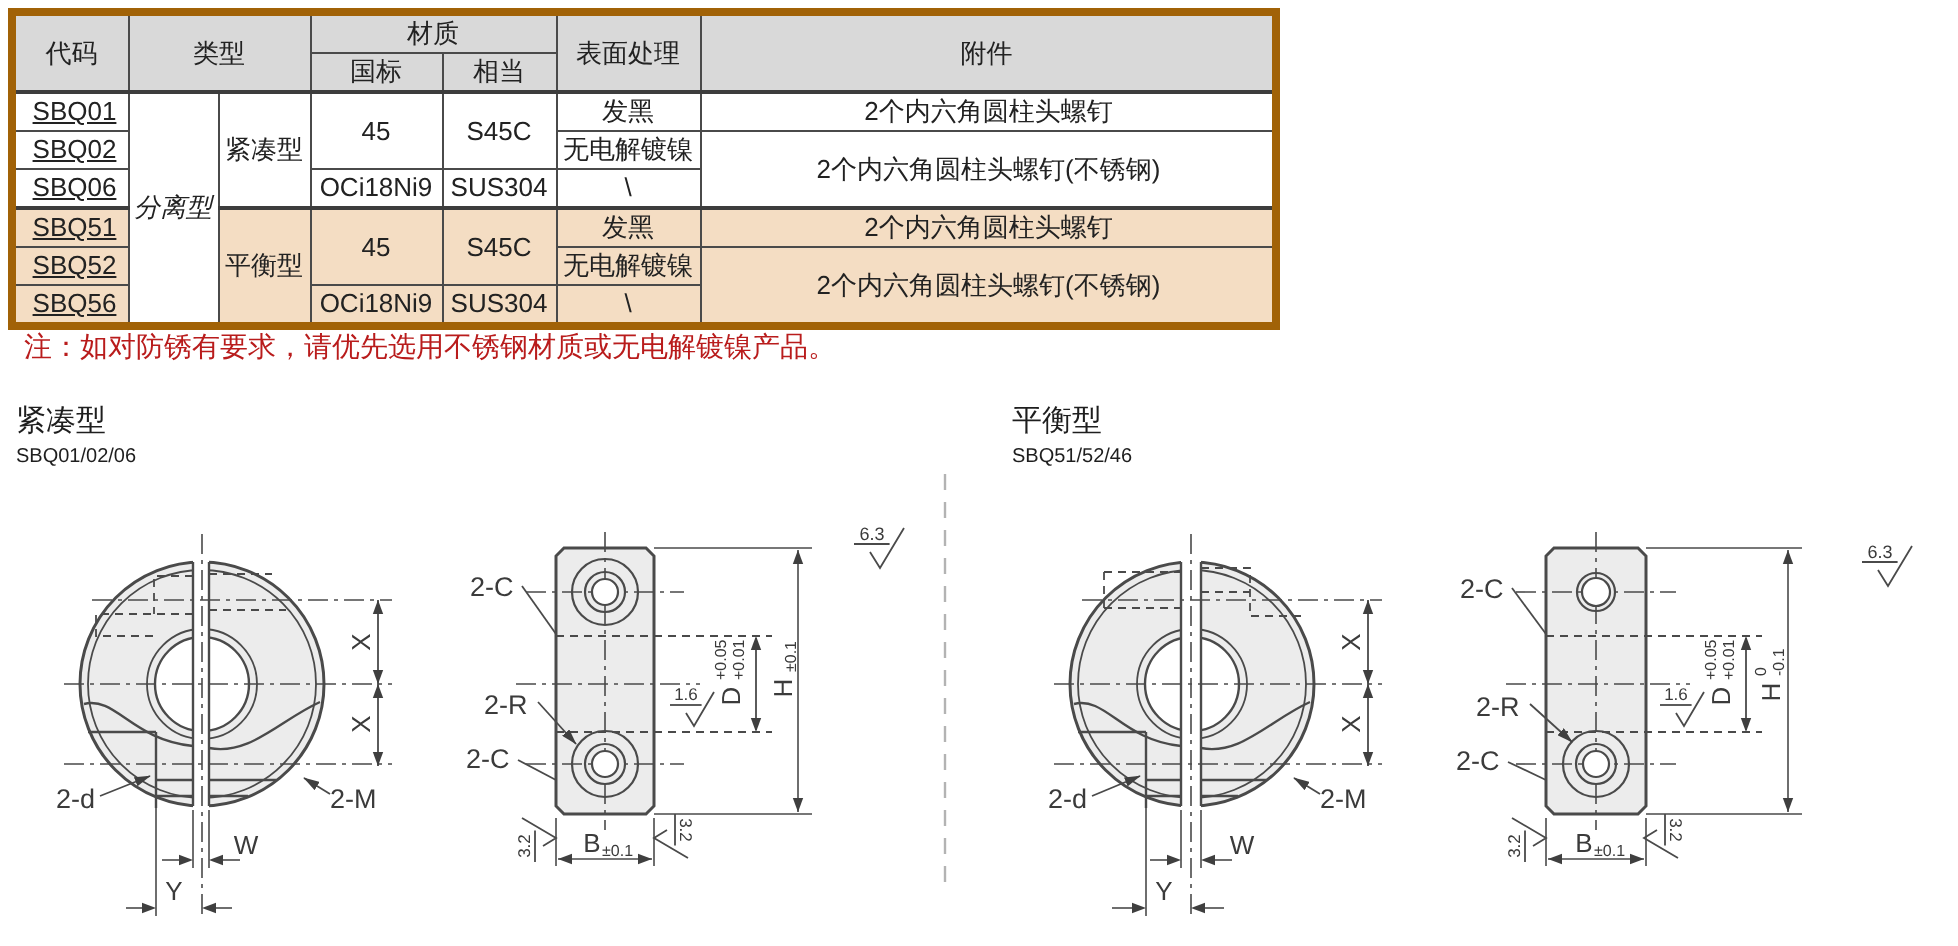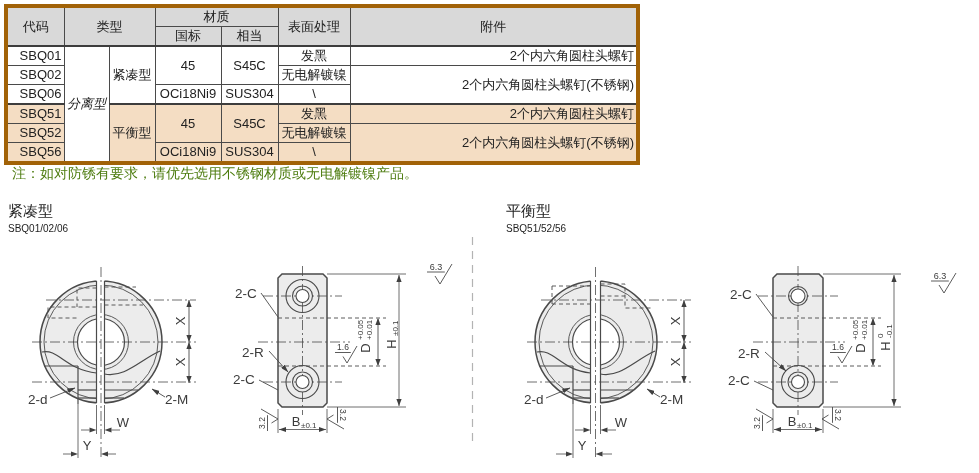"SBQ01" td.code-cell { text-align: right -> center; text-decoration: none -> underline }
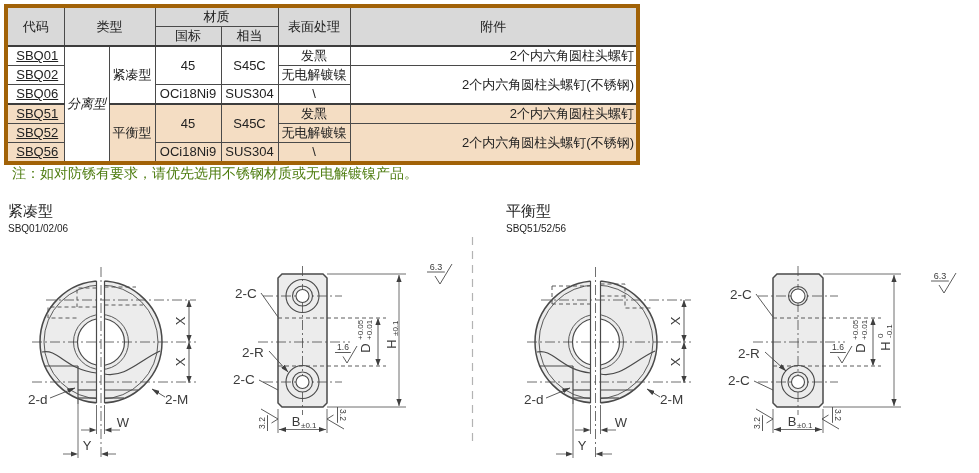"2个内六角圆柱头螺钉" td.acc-cell { text-align: right -> center }
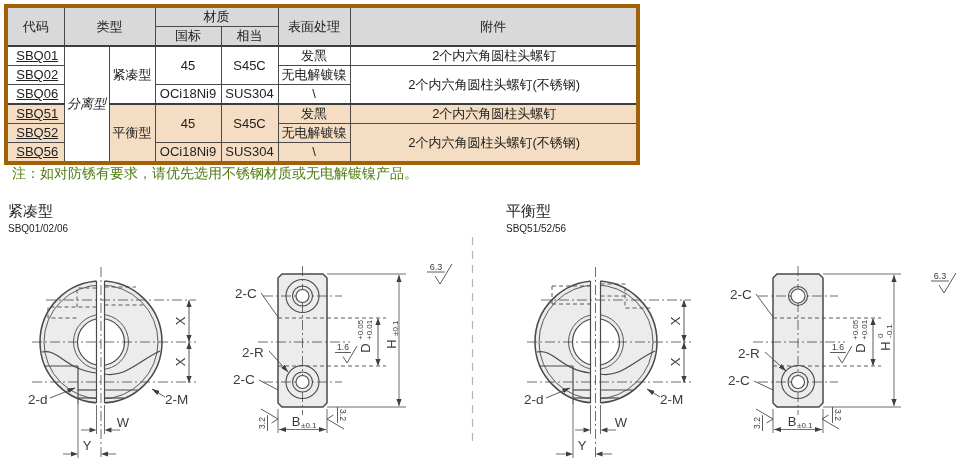"注：如对防锈有要求，请优先选用不锈钢材质或无电解镀镍产品。" .note { color: #4d7c0f -> #b91c1c }
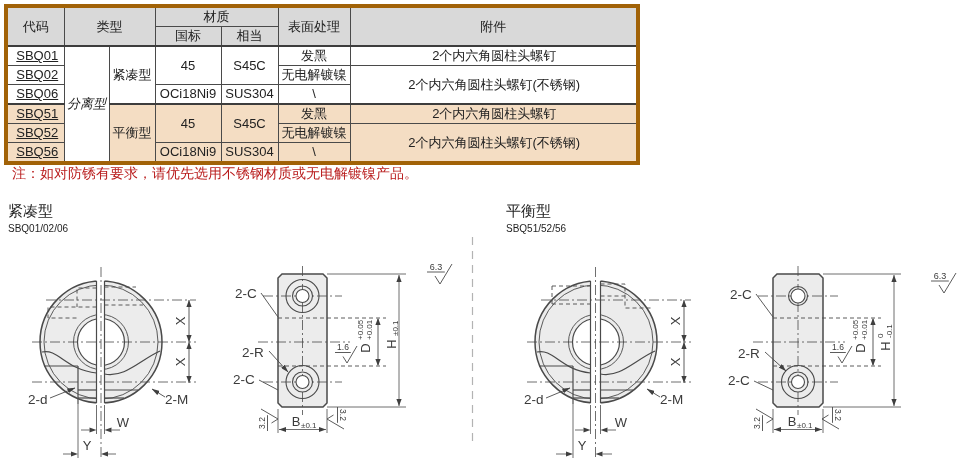"SBQ51/52/56" div.codes { text: SBQ51/52/56 -> SBQ51/52/46 }
